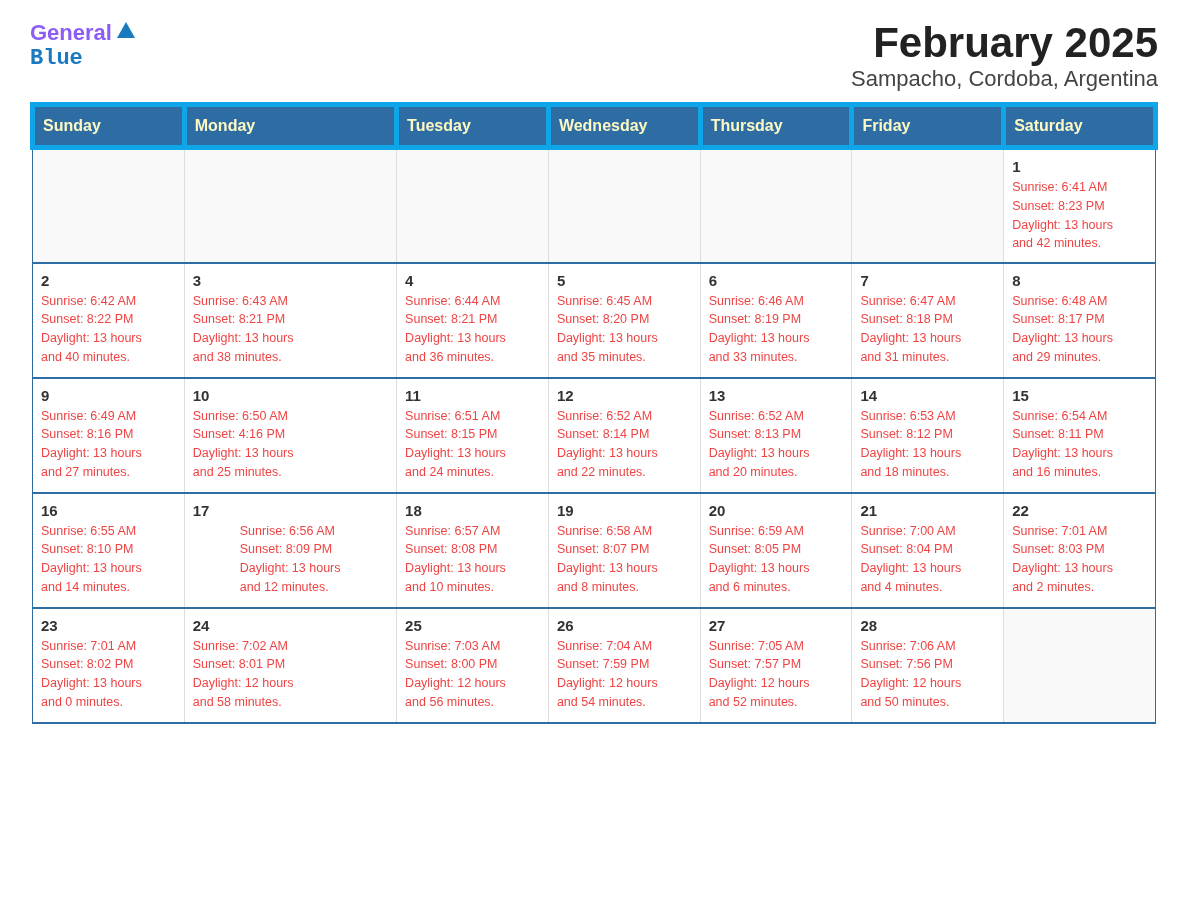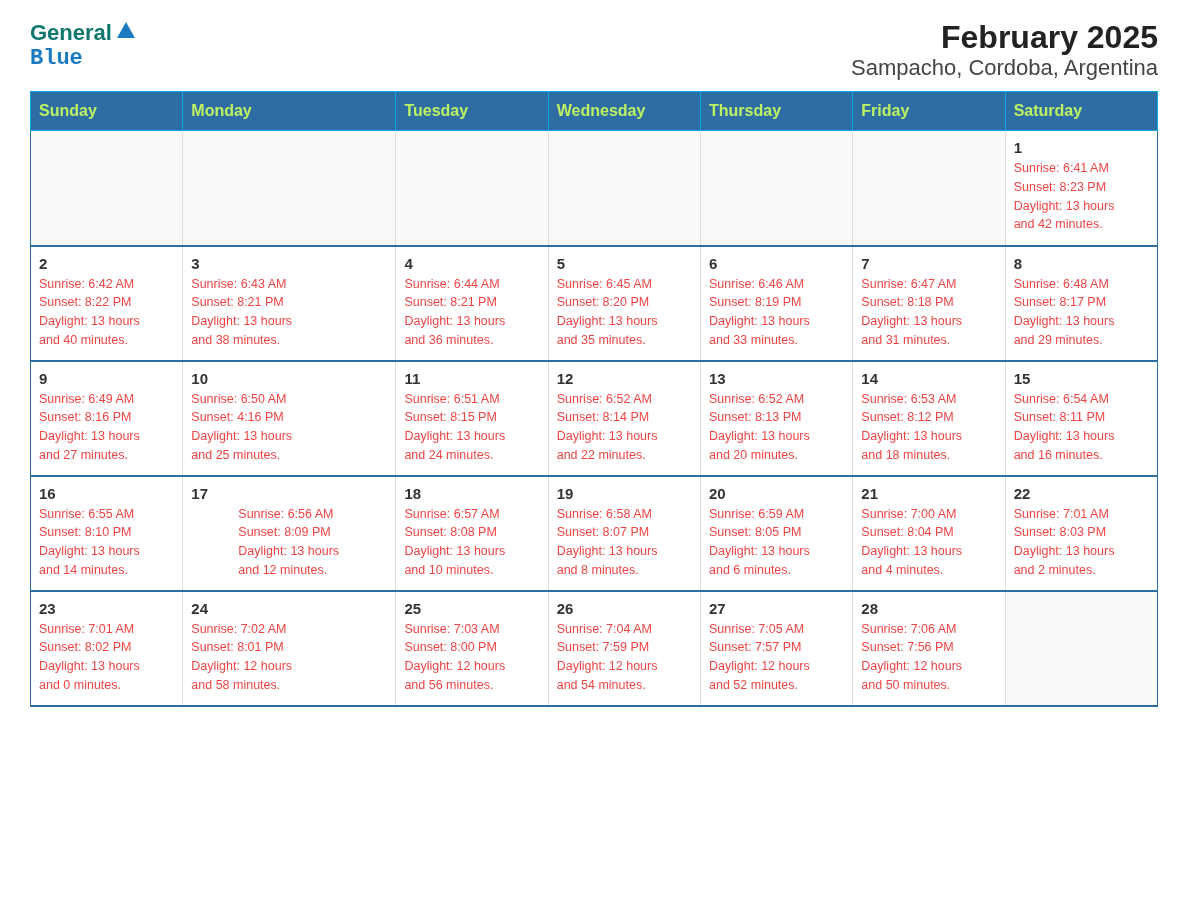"General" .logo-text-general { color: #0f766e -> #8b5cf6 }
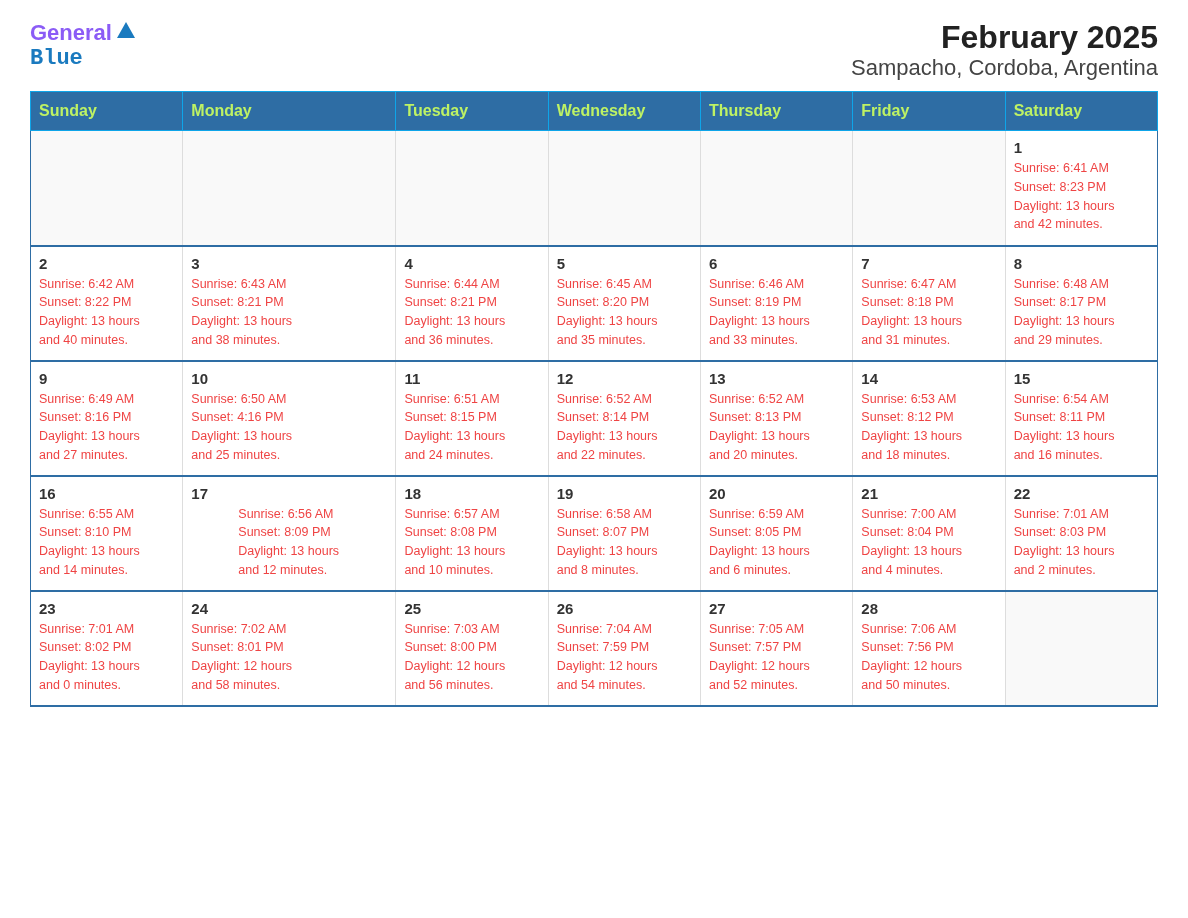"February 2025" .title-area h1 { font-size: 32px -> 42px }
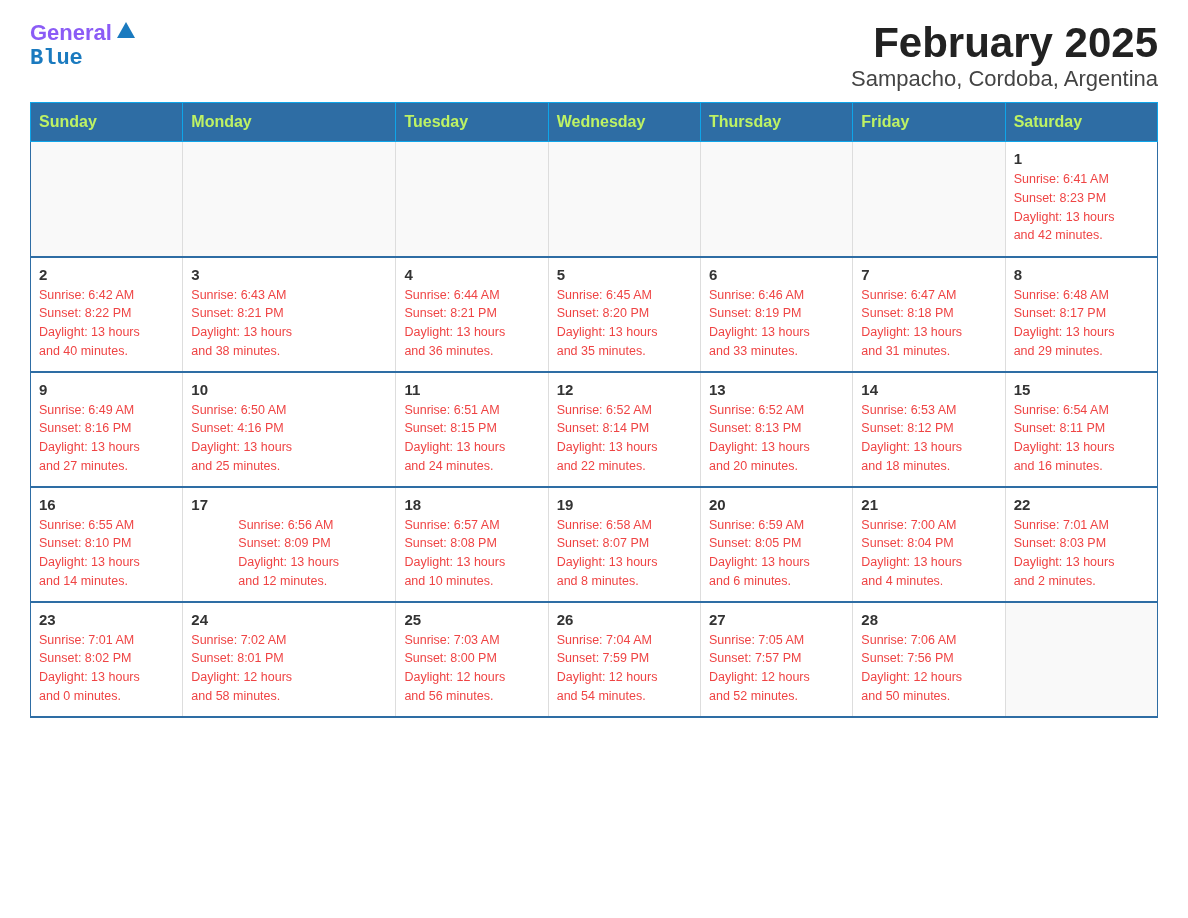"Sunday" thead tr th { border: 1px solid #0ea5e9 -> 5px solid #0ea5e9; color: #bef264 -> #fef9c3 }
